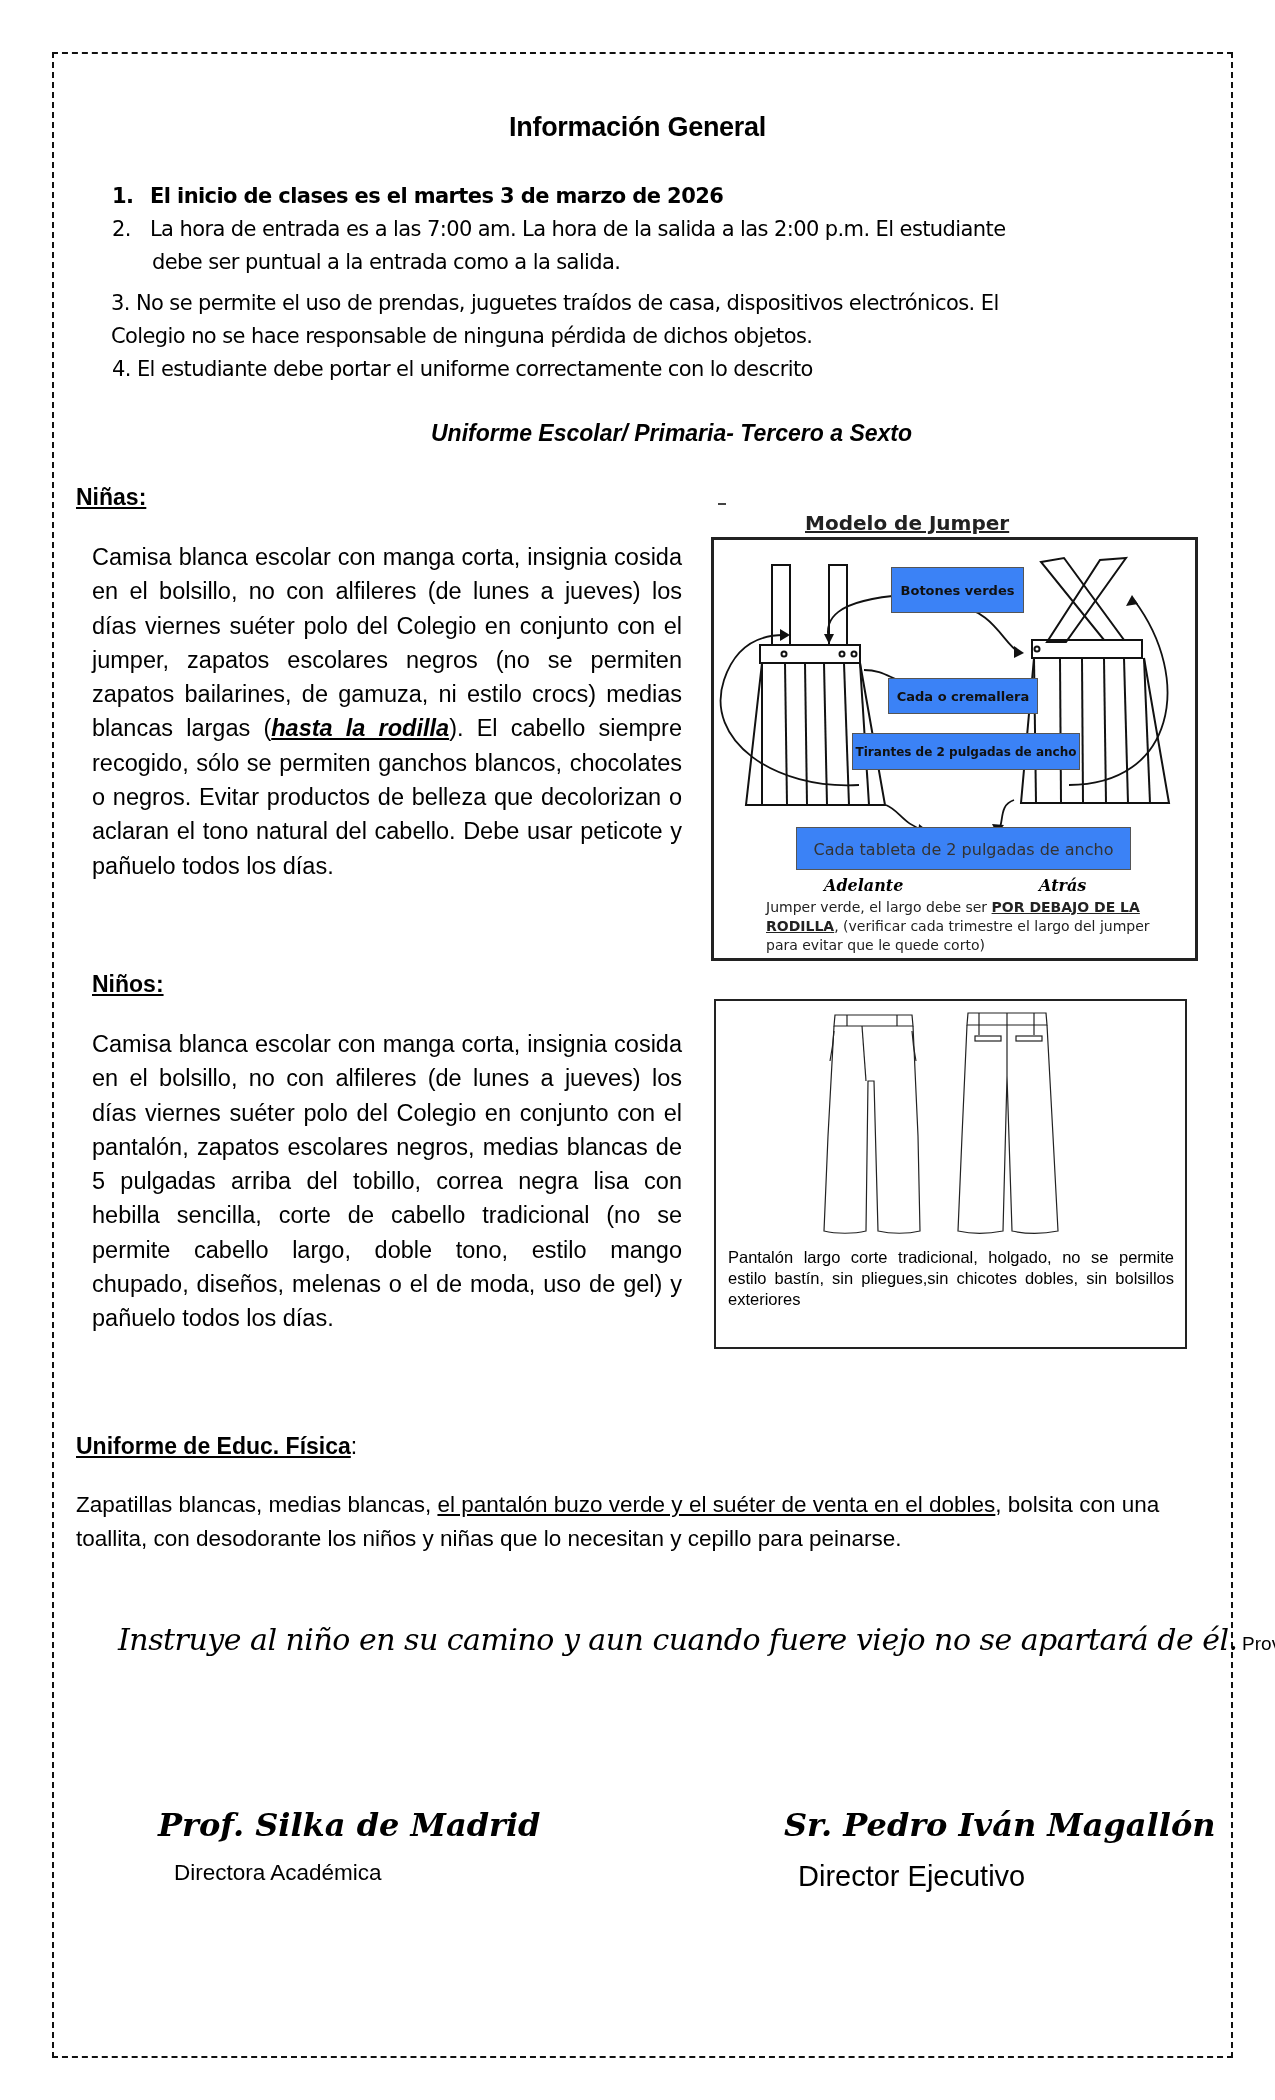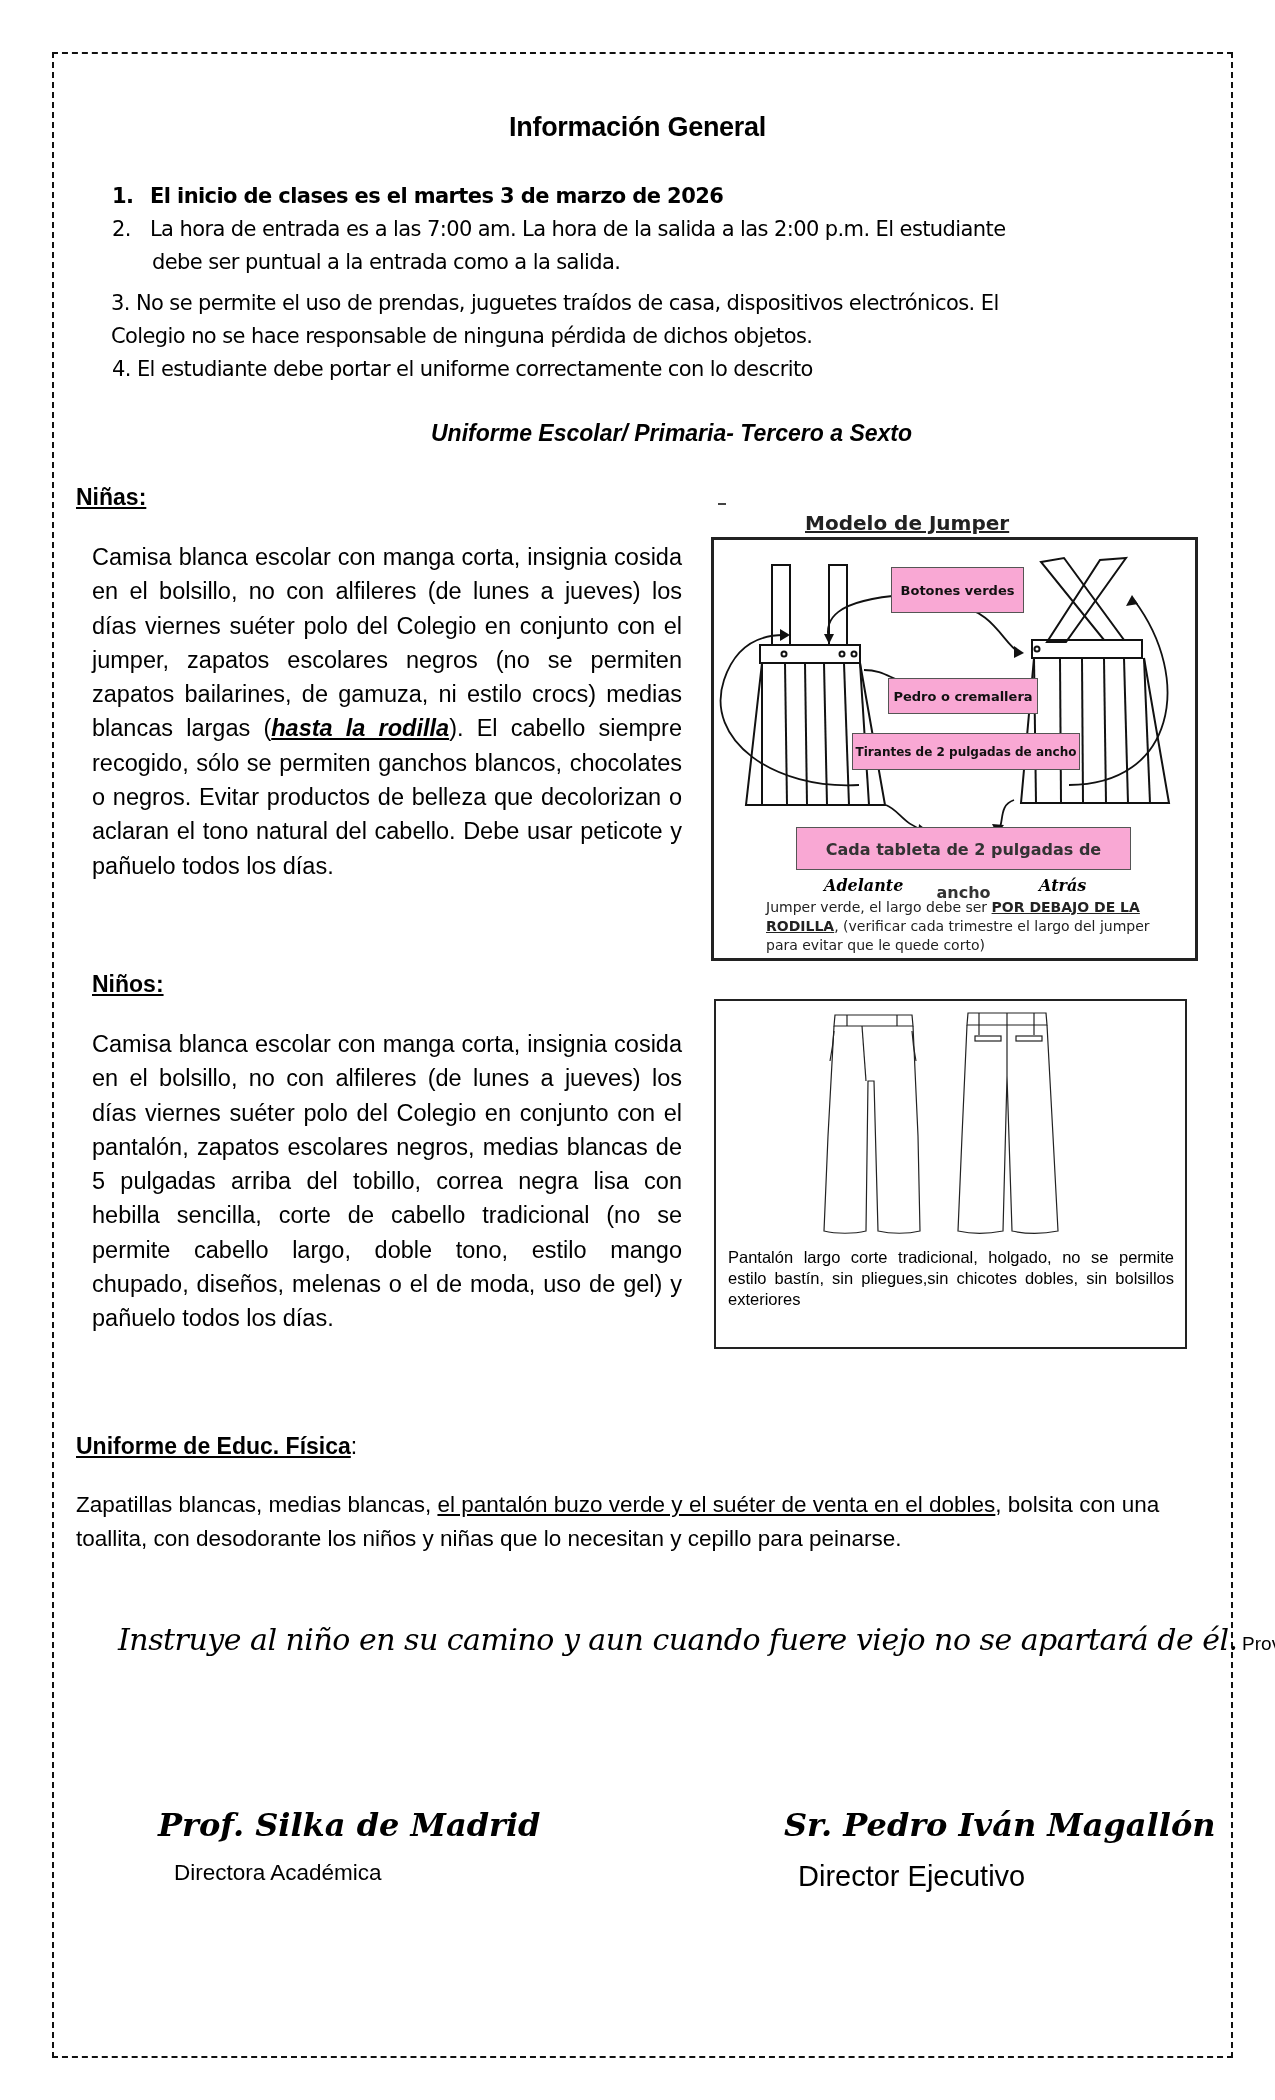"Botones verdes" .lbl { background: #f9a8d4 -> #3b82f6 }
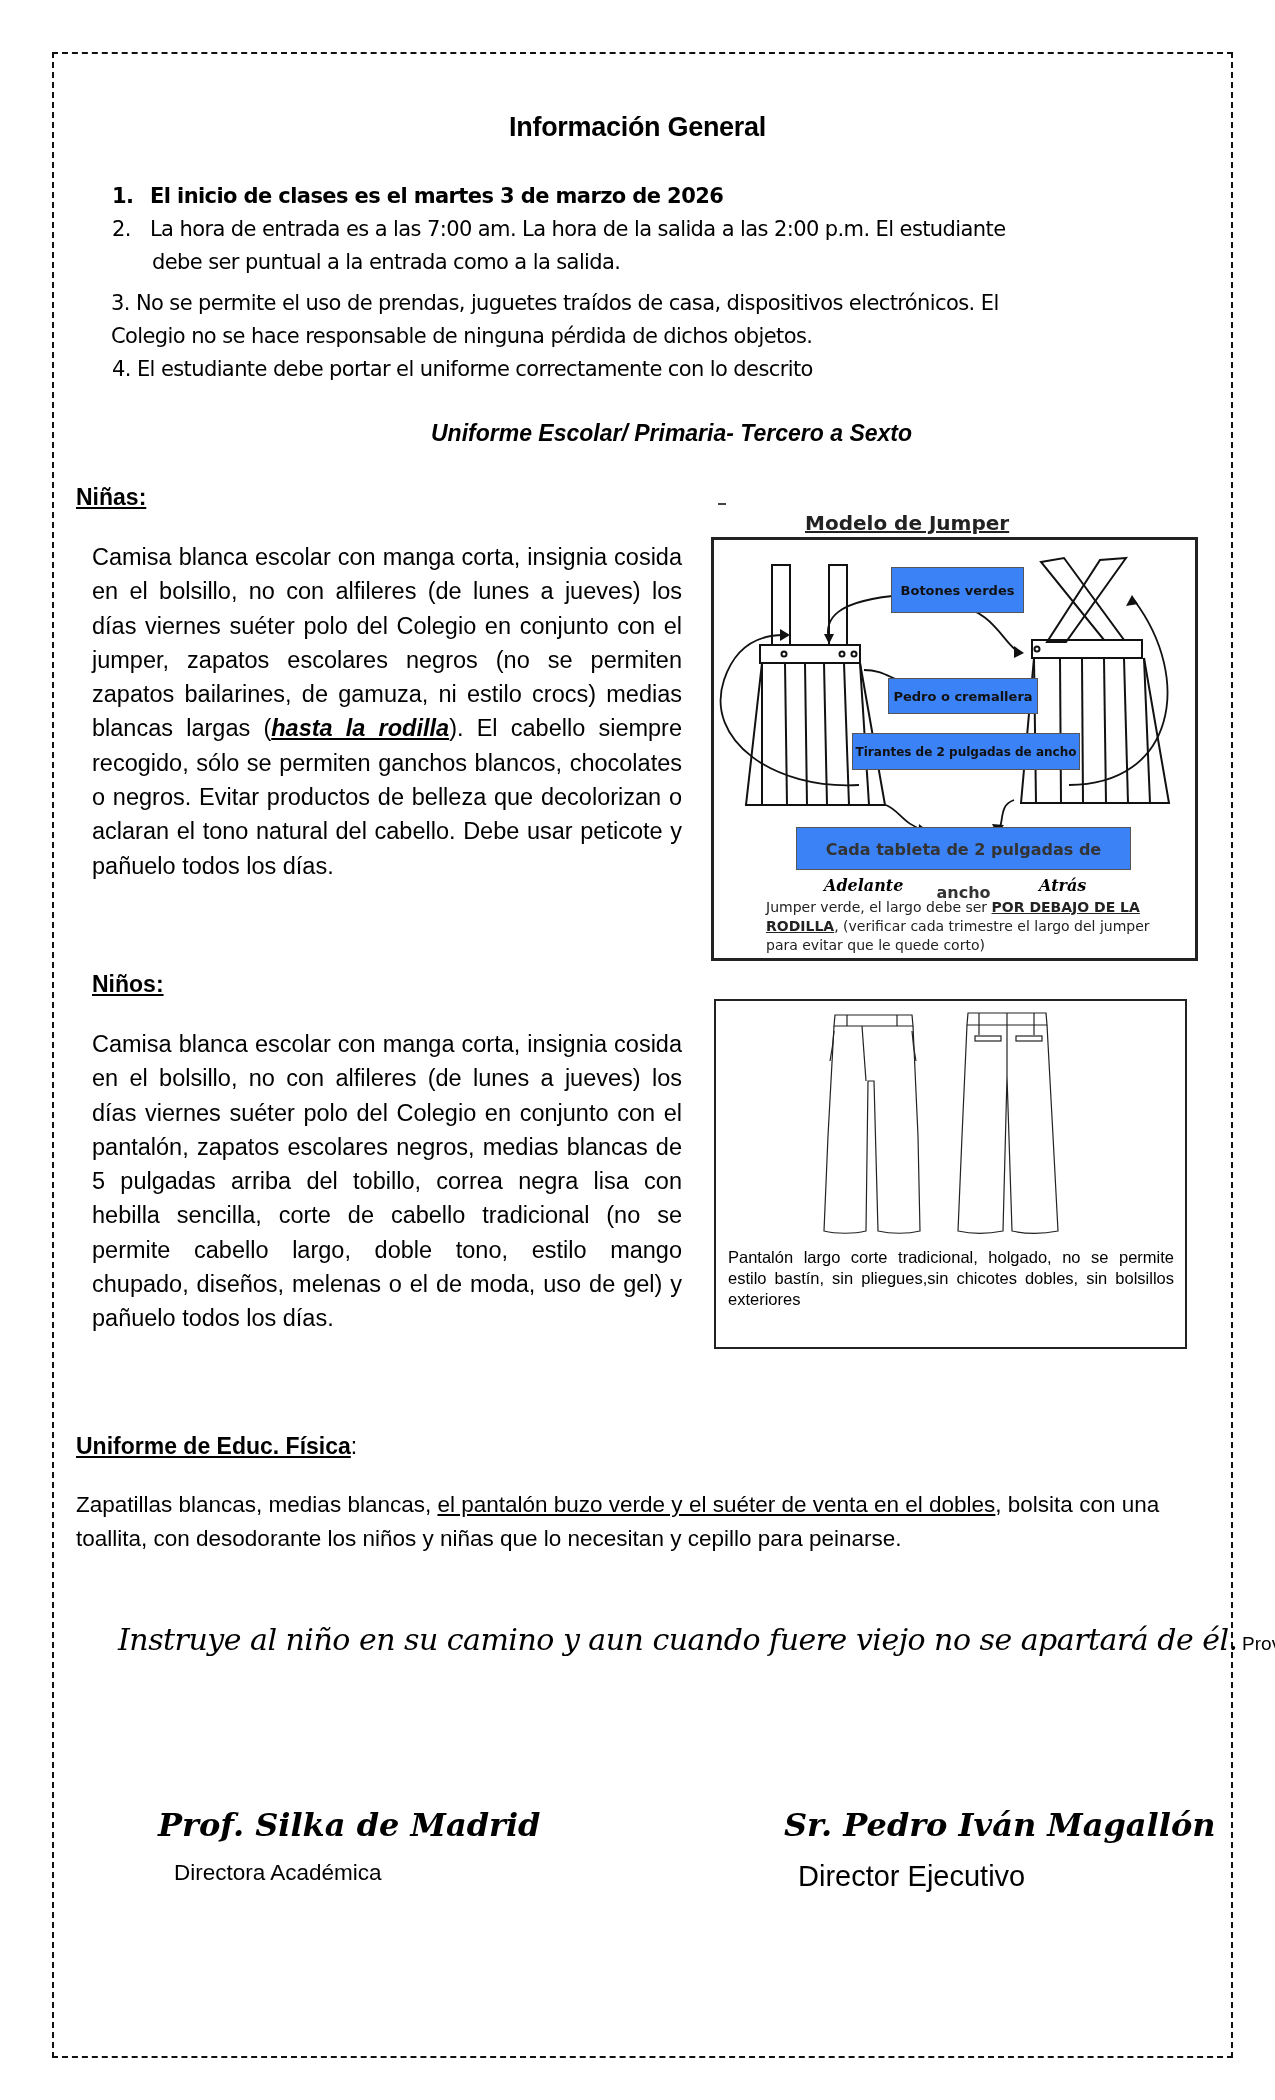"Pedro o cremallera" div.lbl { text: Pedro -> Cada }
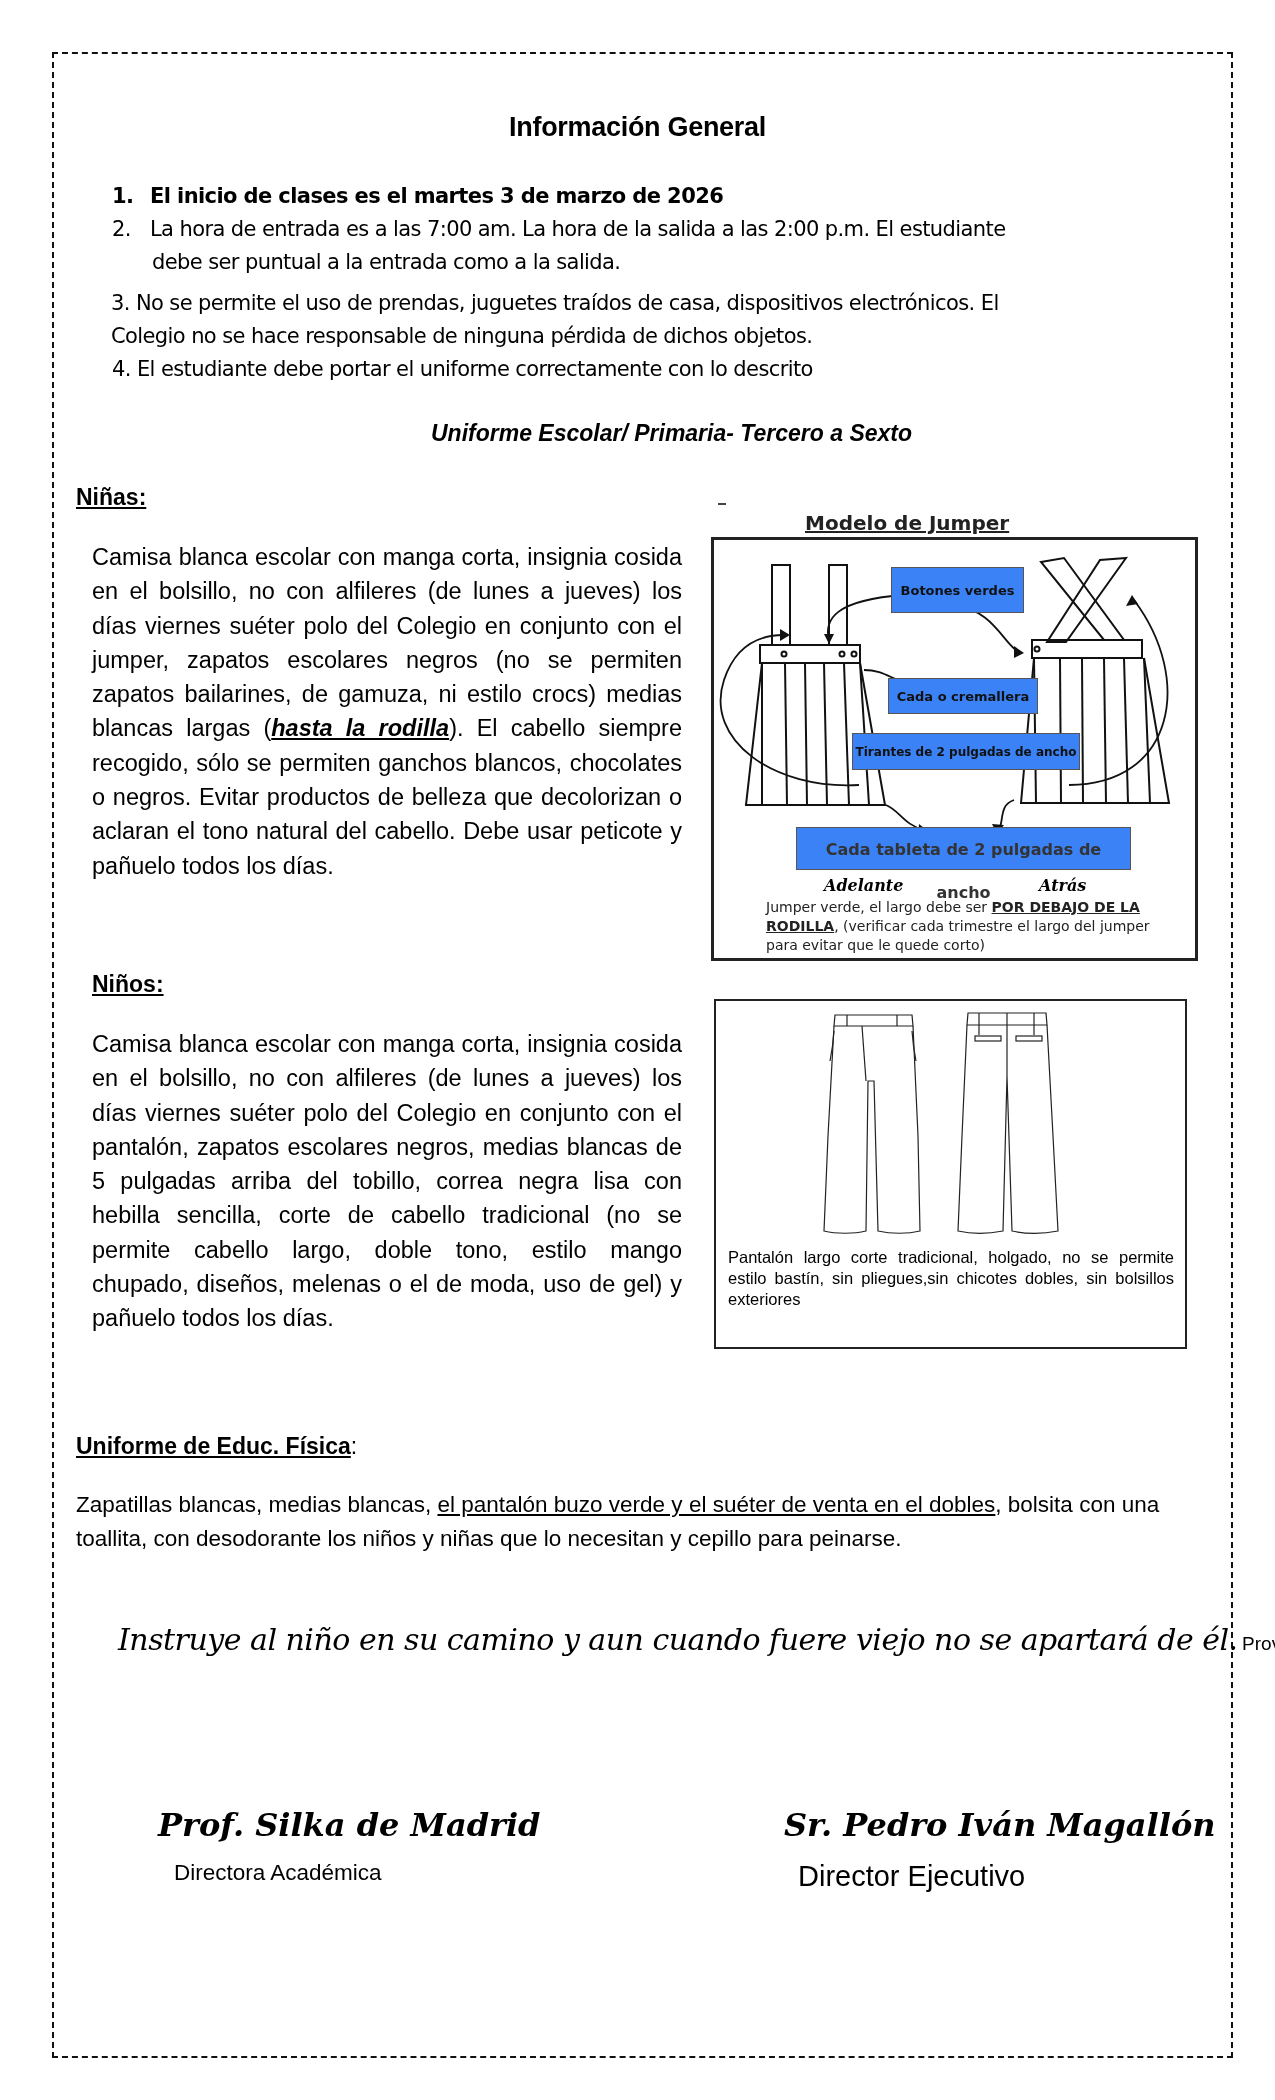"Cada tableta de 2 pulgadas" div.lbl { font-weight: bold -> normal }
